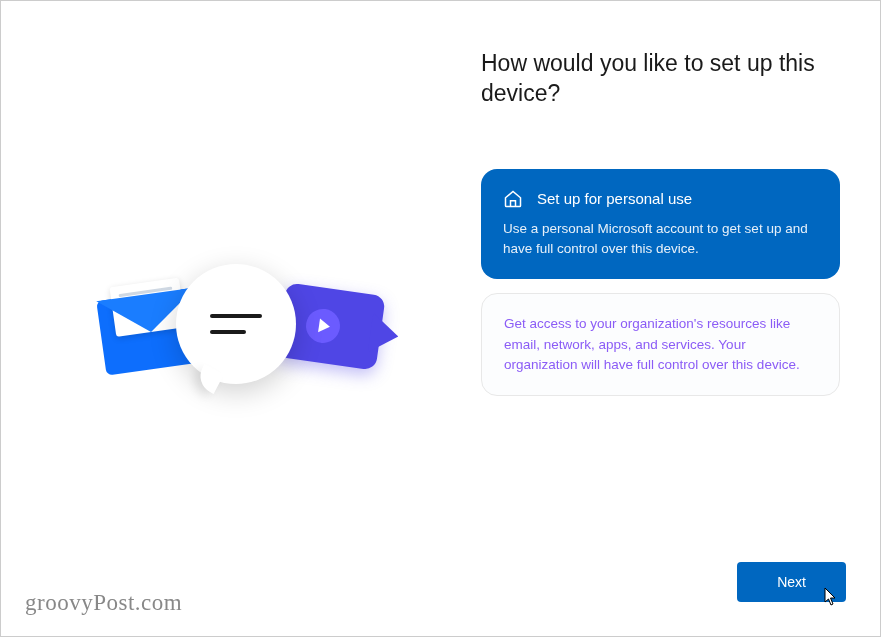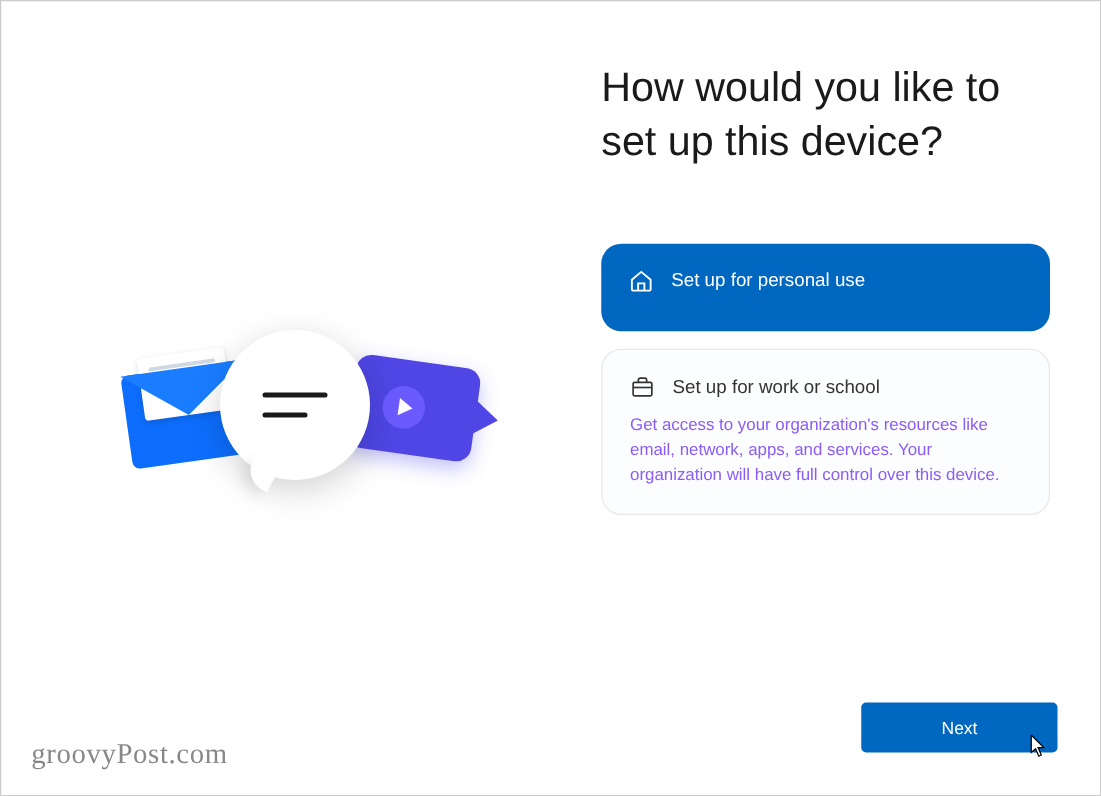"How would you like to" .heading { font-size: 33px -> 23px }
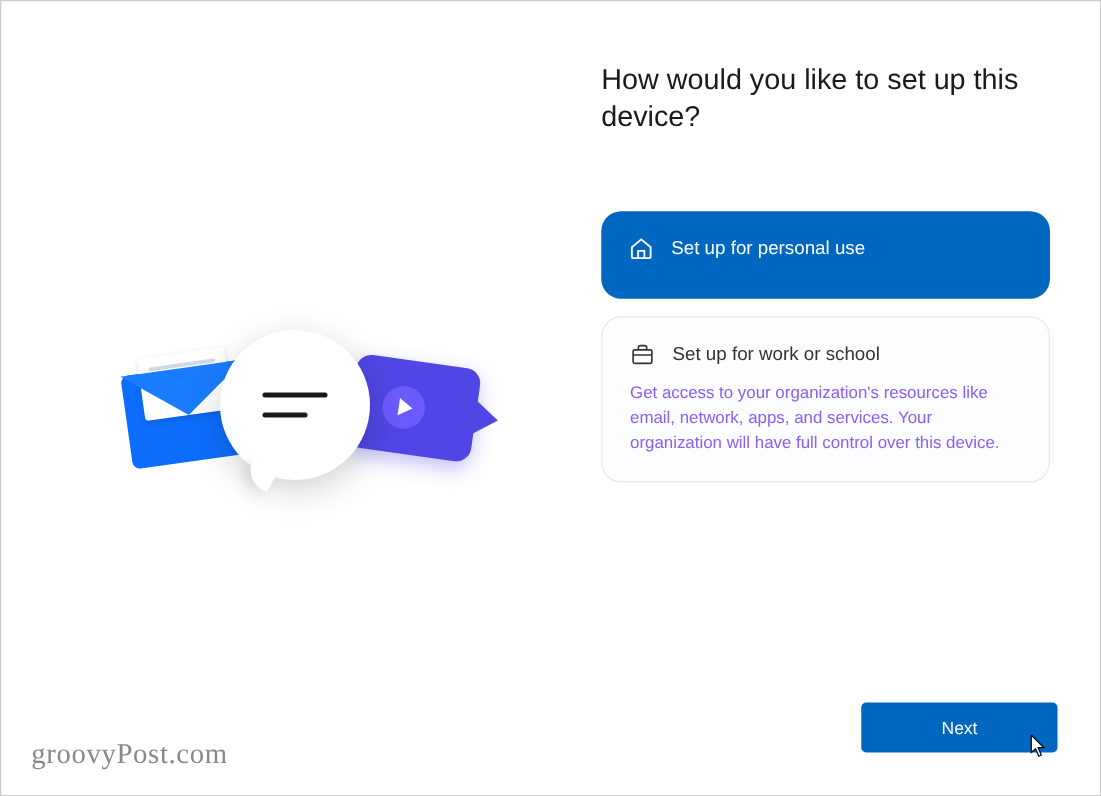"Use a personal Microsoft account" div.option-desc { html: none -> <div>Use a personal Microsoft account to get set up and have full control over this device.</div> }
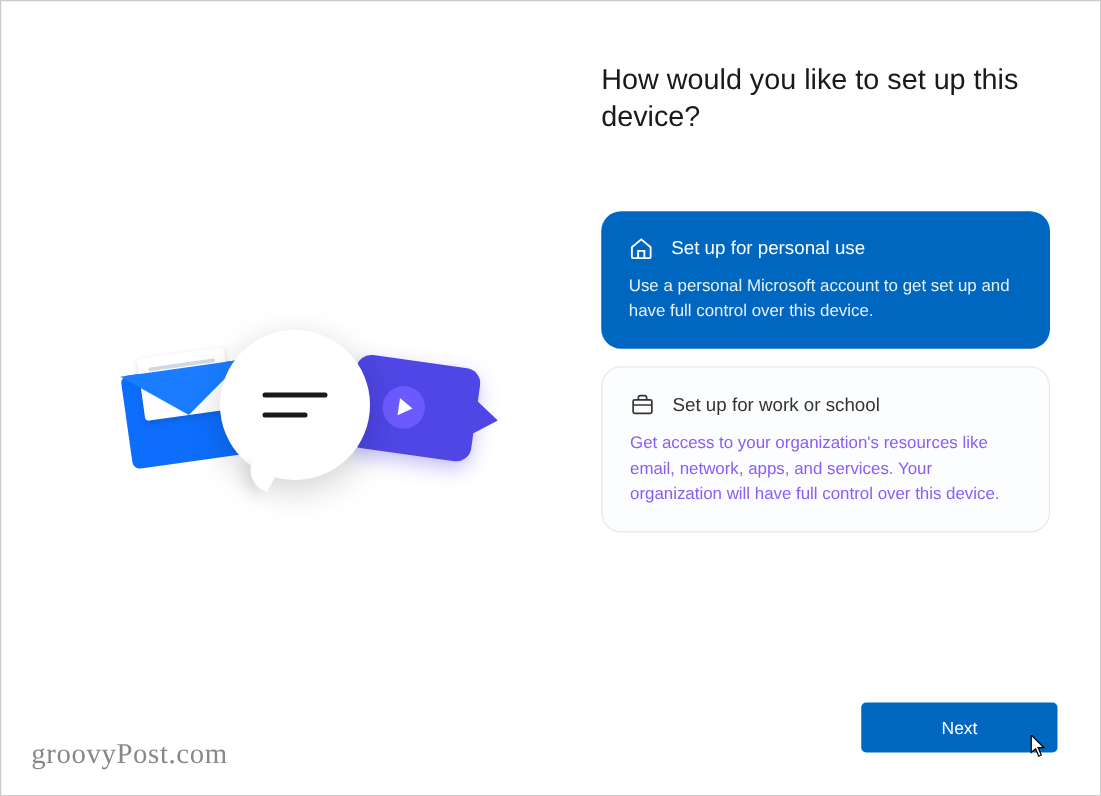"Set up for work or" div.option-header { html: <div> <span> <svg> <rect></rect> <path></path> <line></line> </svg> </span> <span>Set up for work or school</span> </div> -> none }
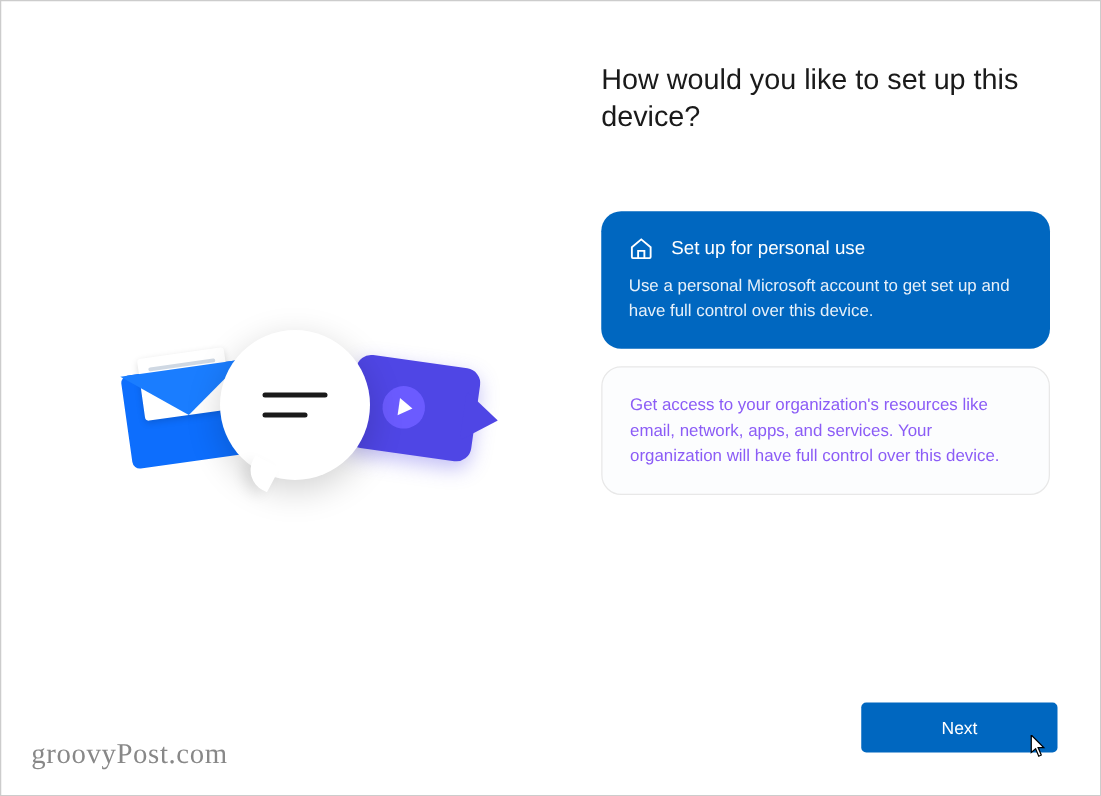"Next" .next-button { padding: 12px 64px -> 12px 40px }
